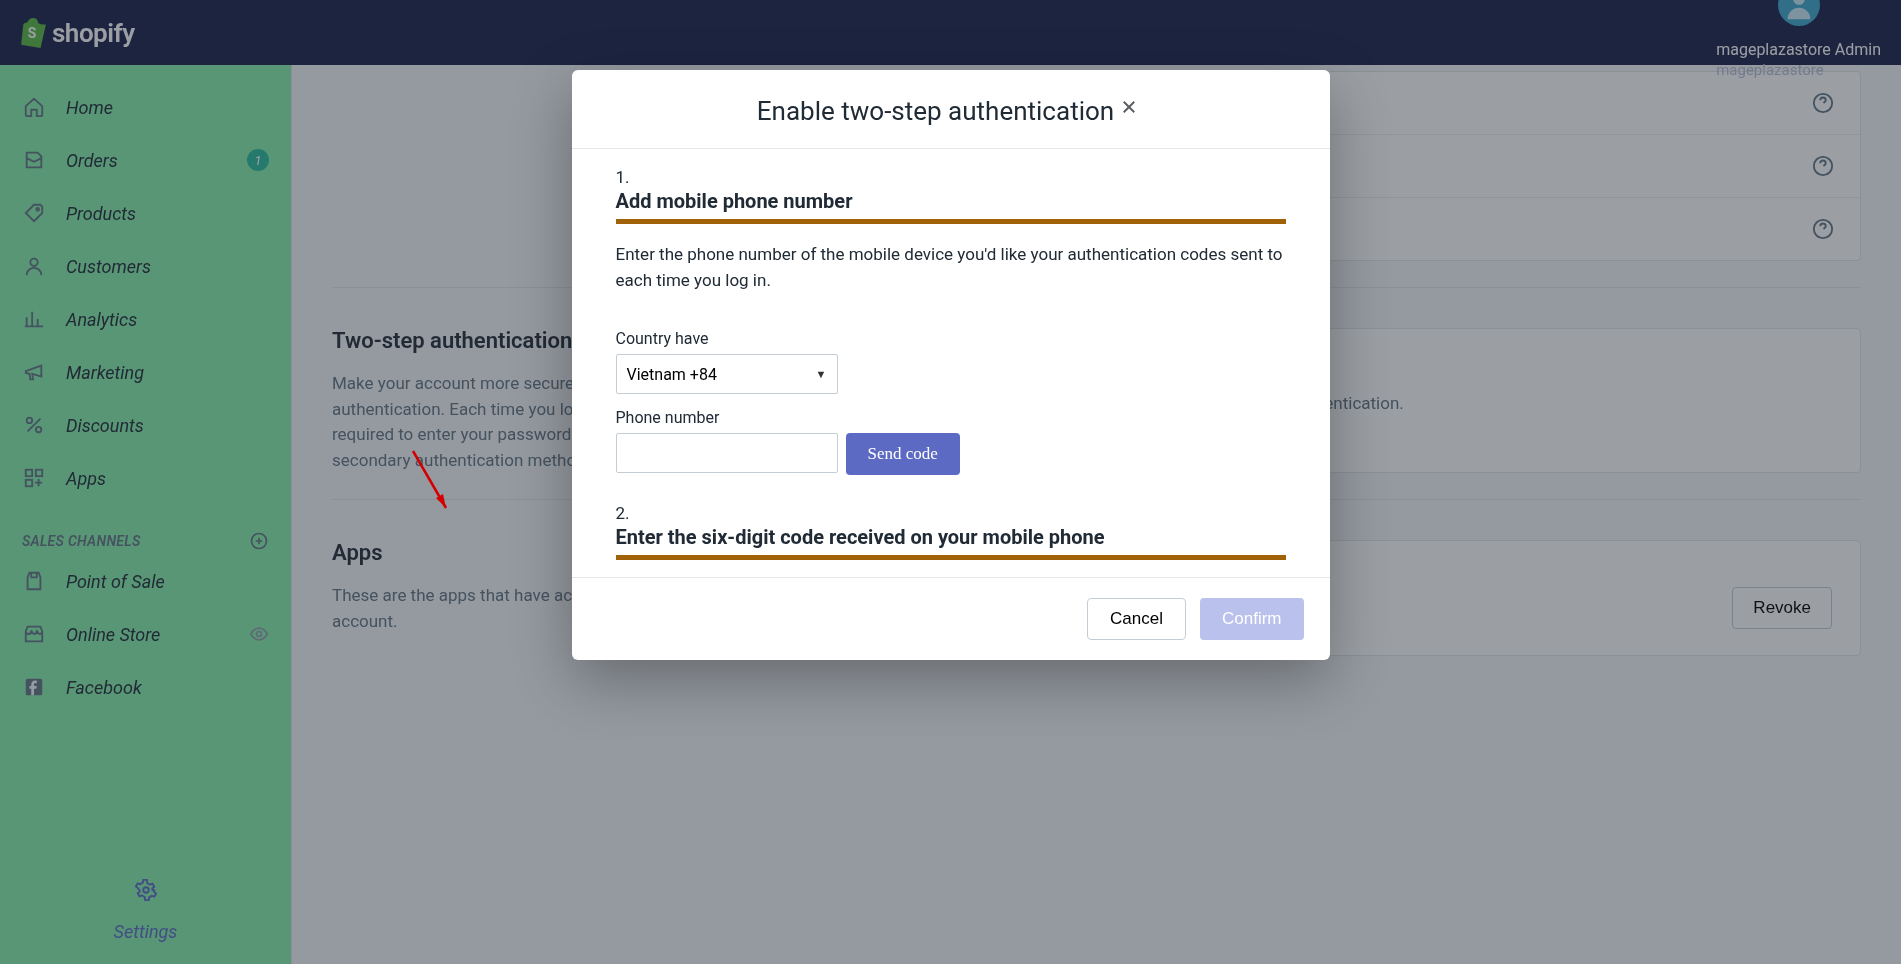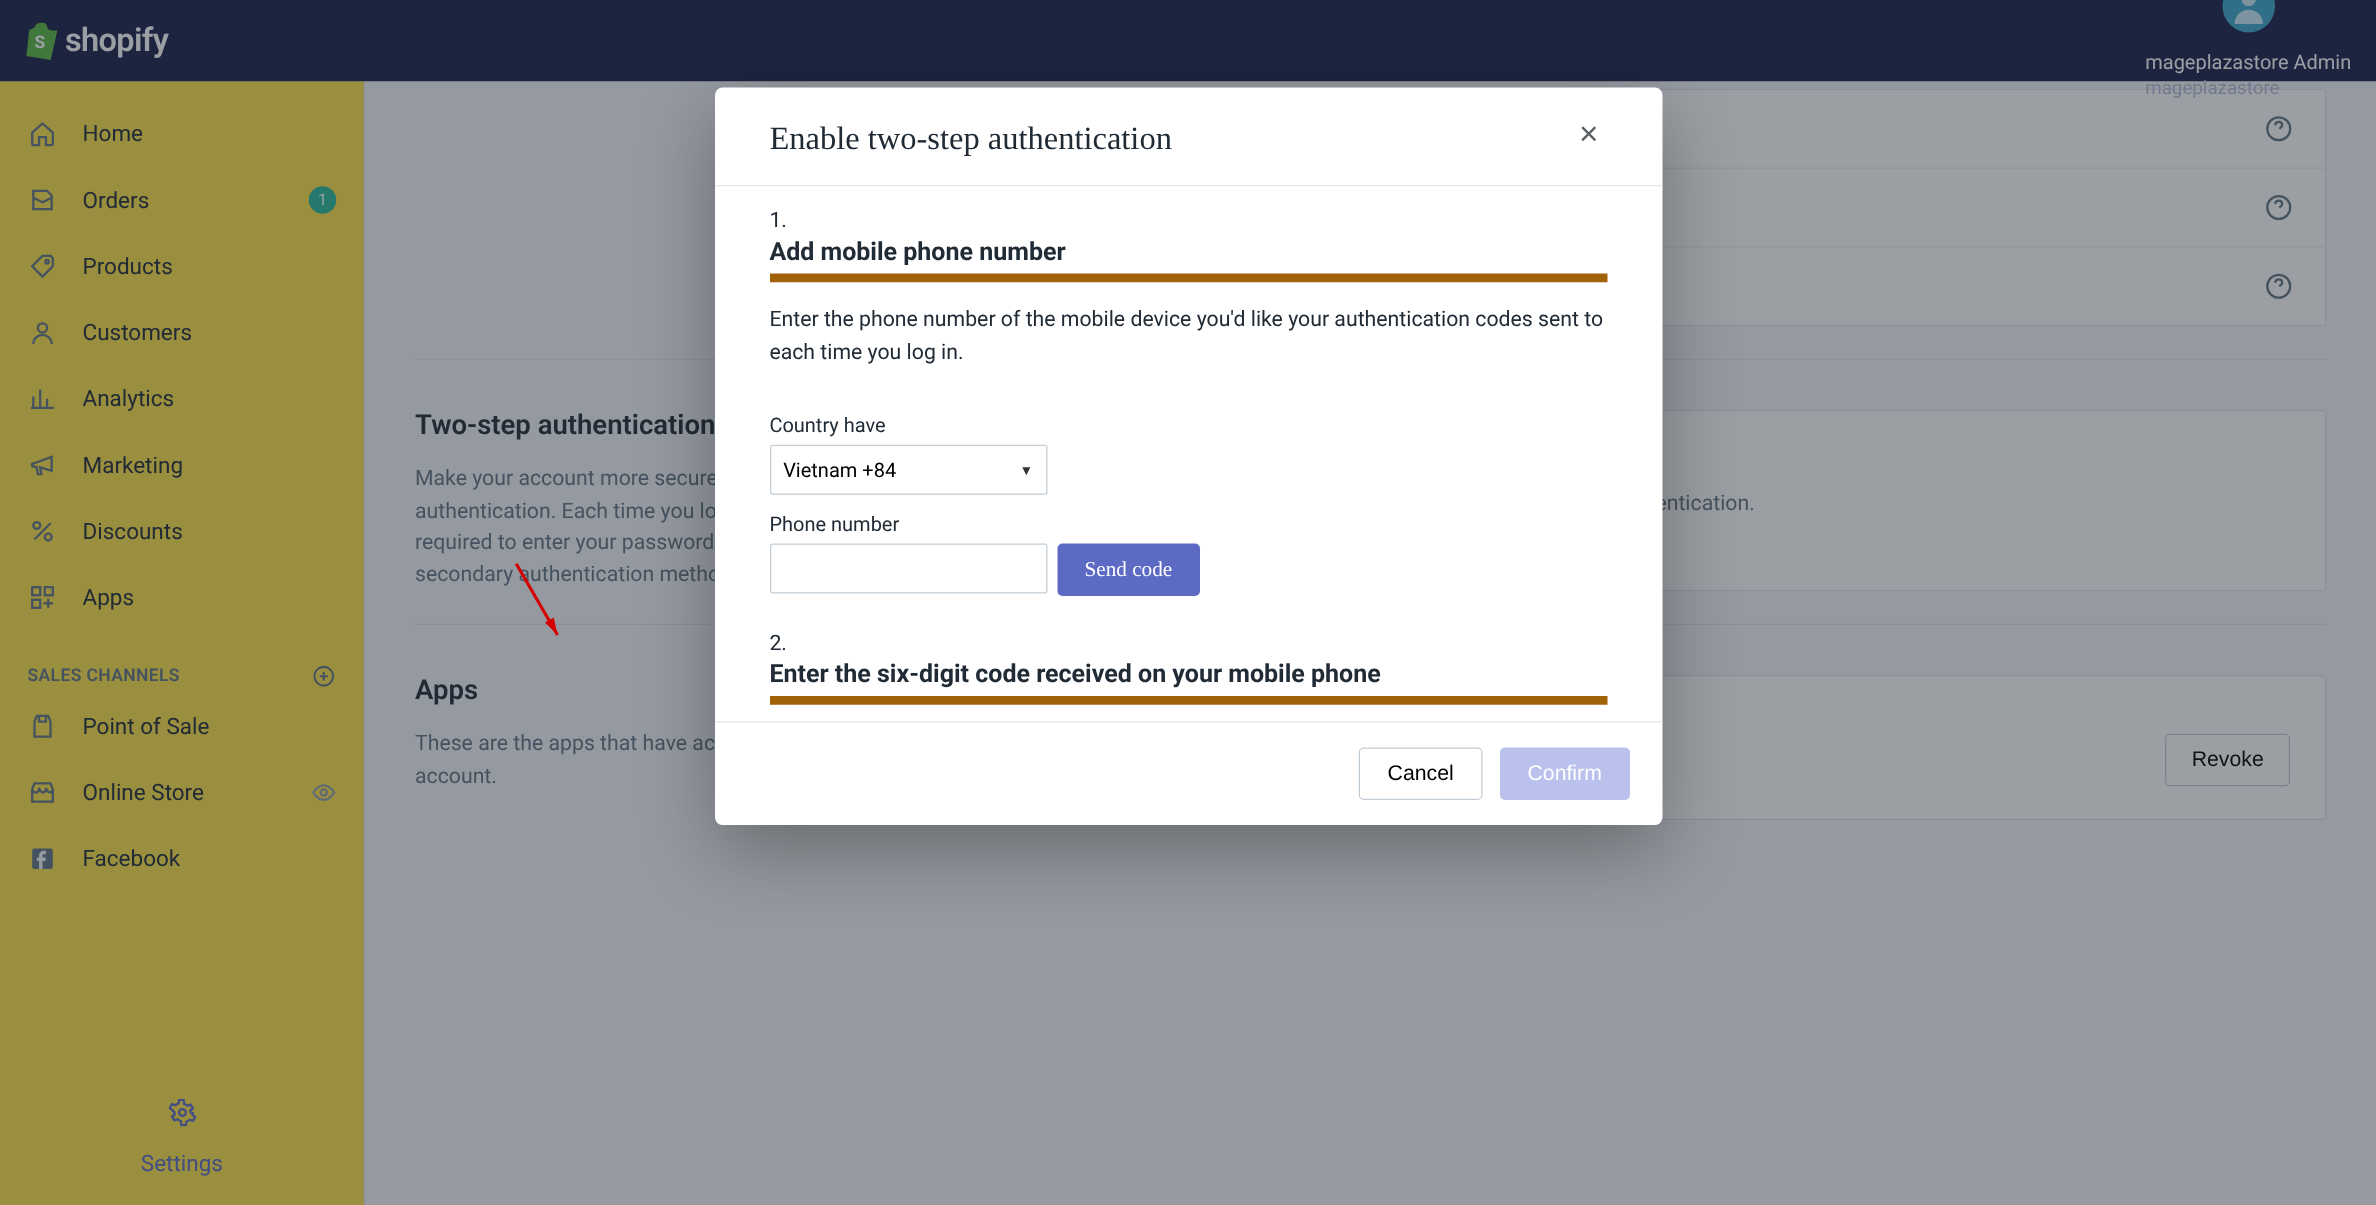"Home" .sidebar { background: #fde047 -> #86efac; font-style: none -> italic }
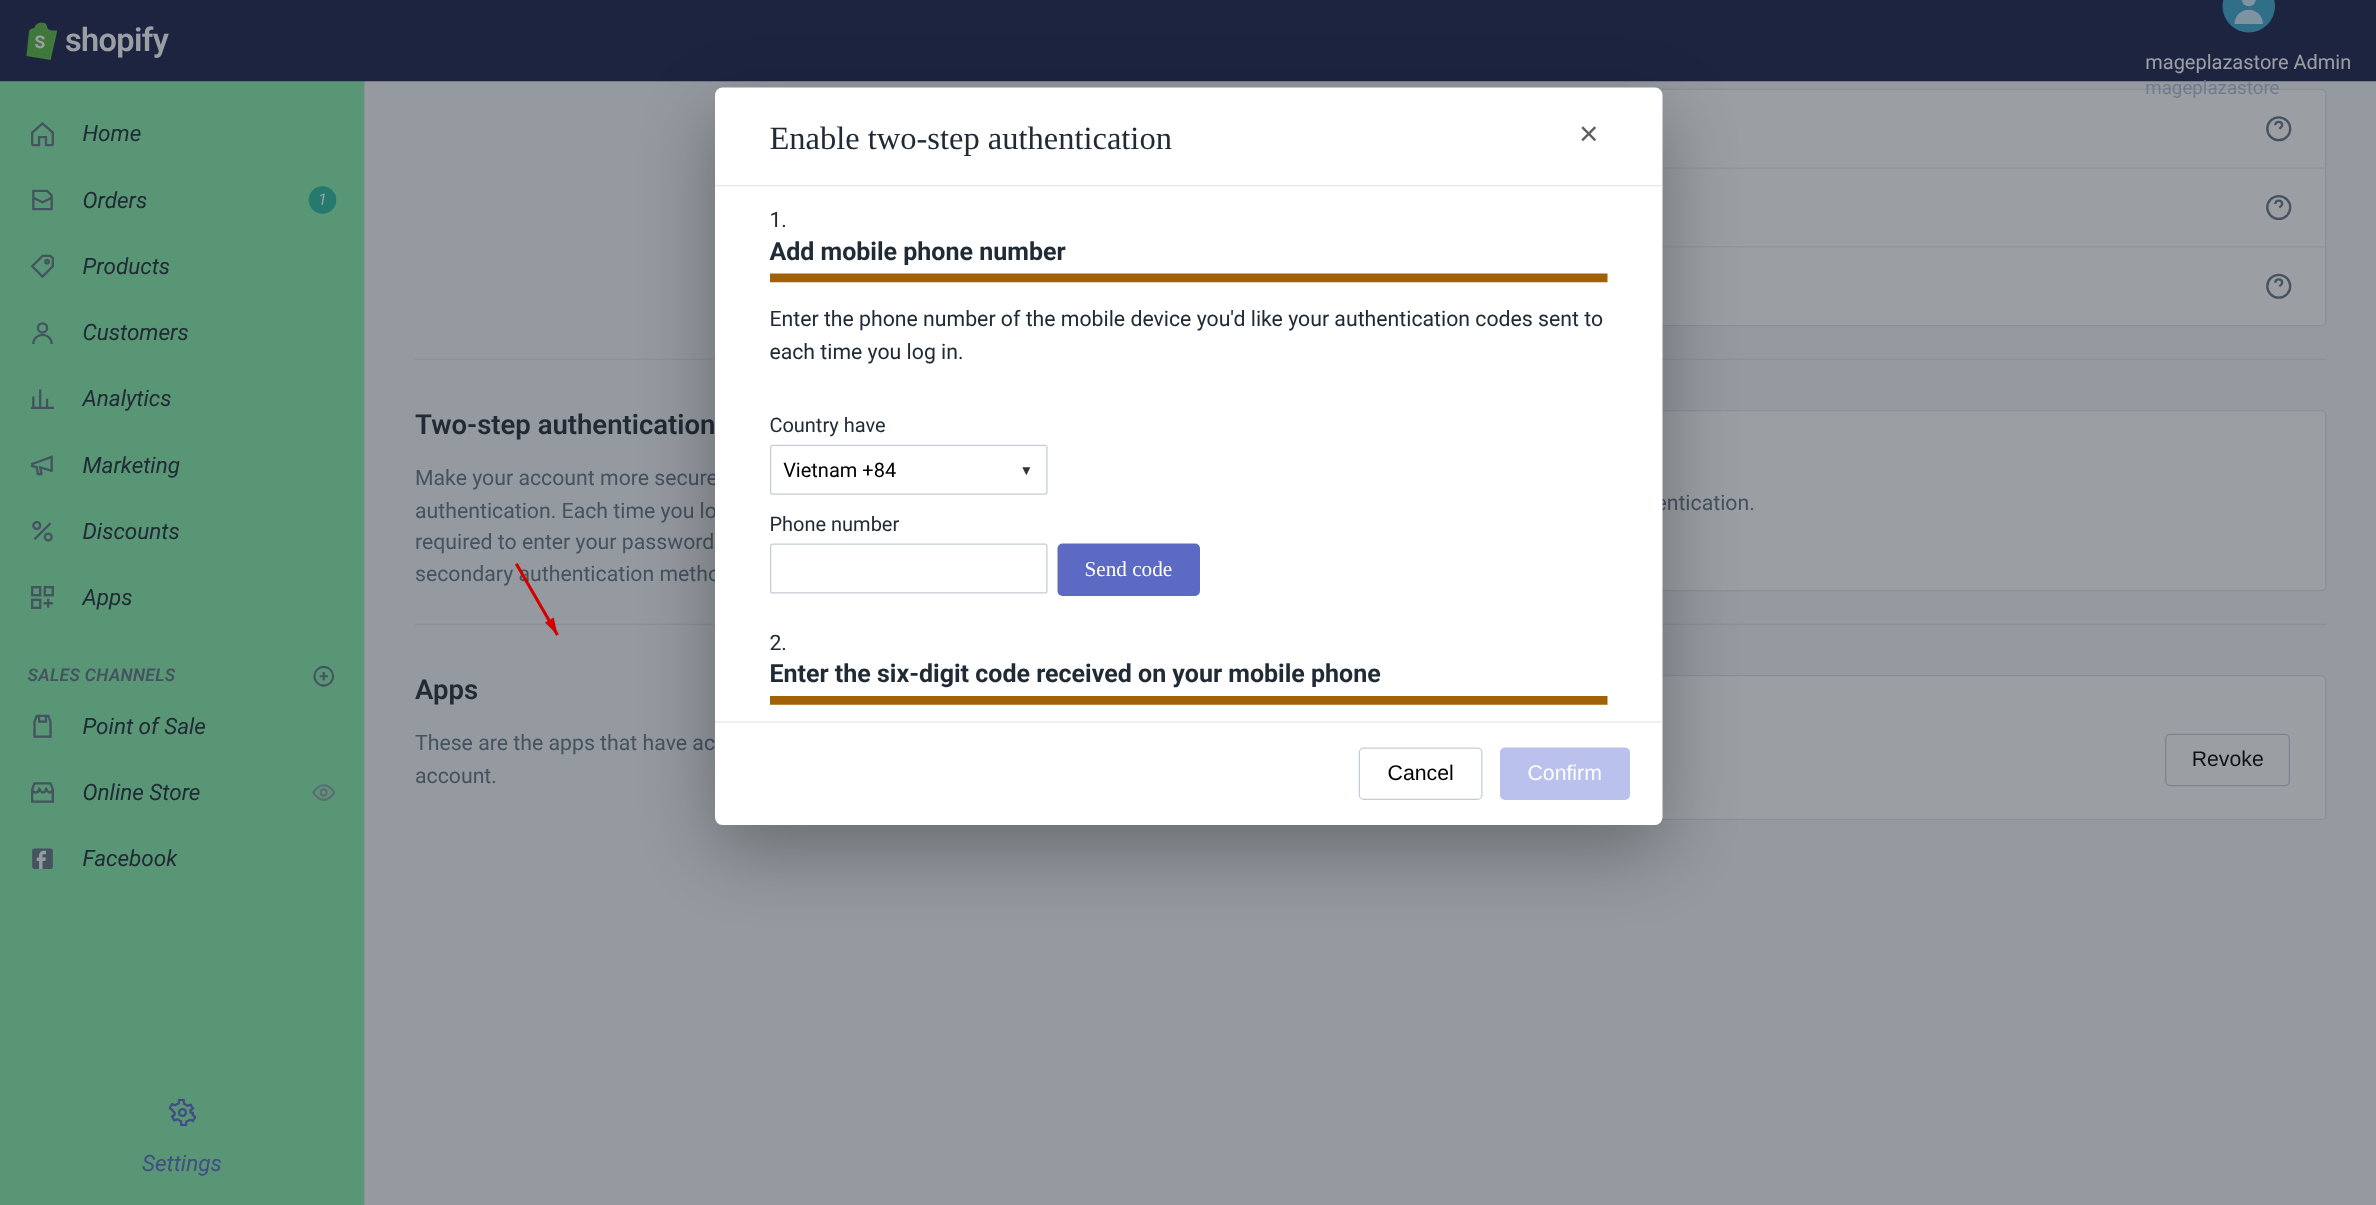"Enable two-step authentication" .modal-header { font-family: Liberation Serif, serif -> none; justify-content: space-between -> center }
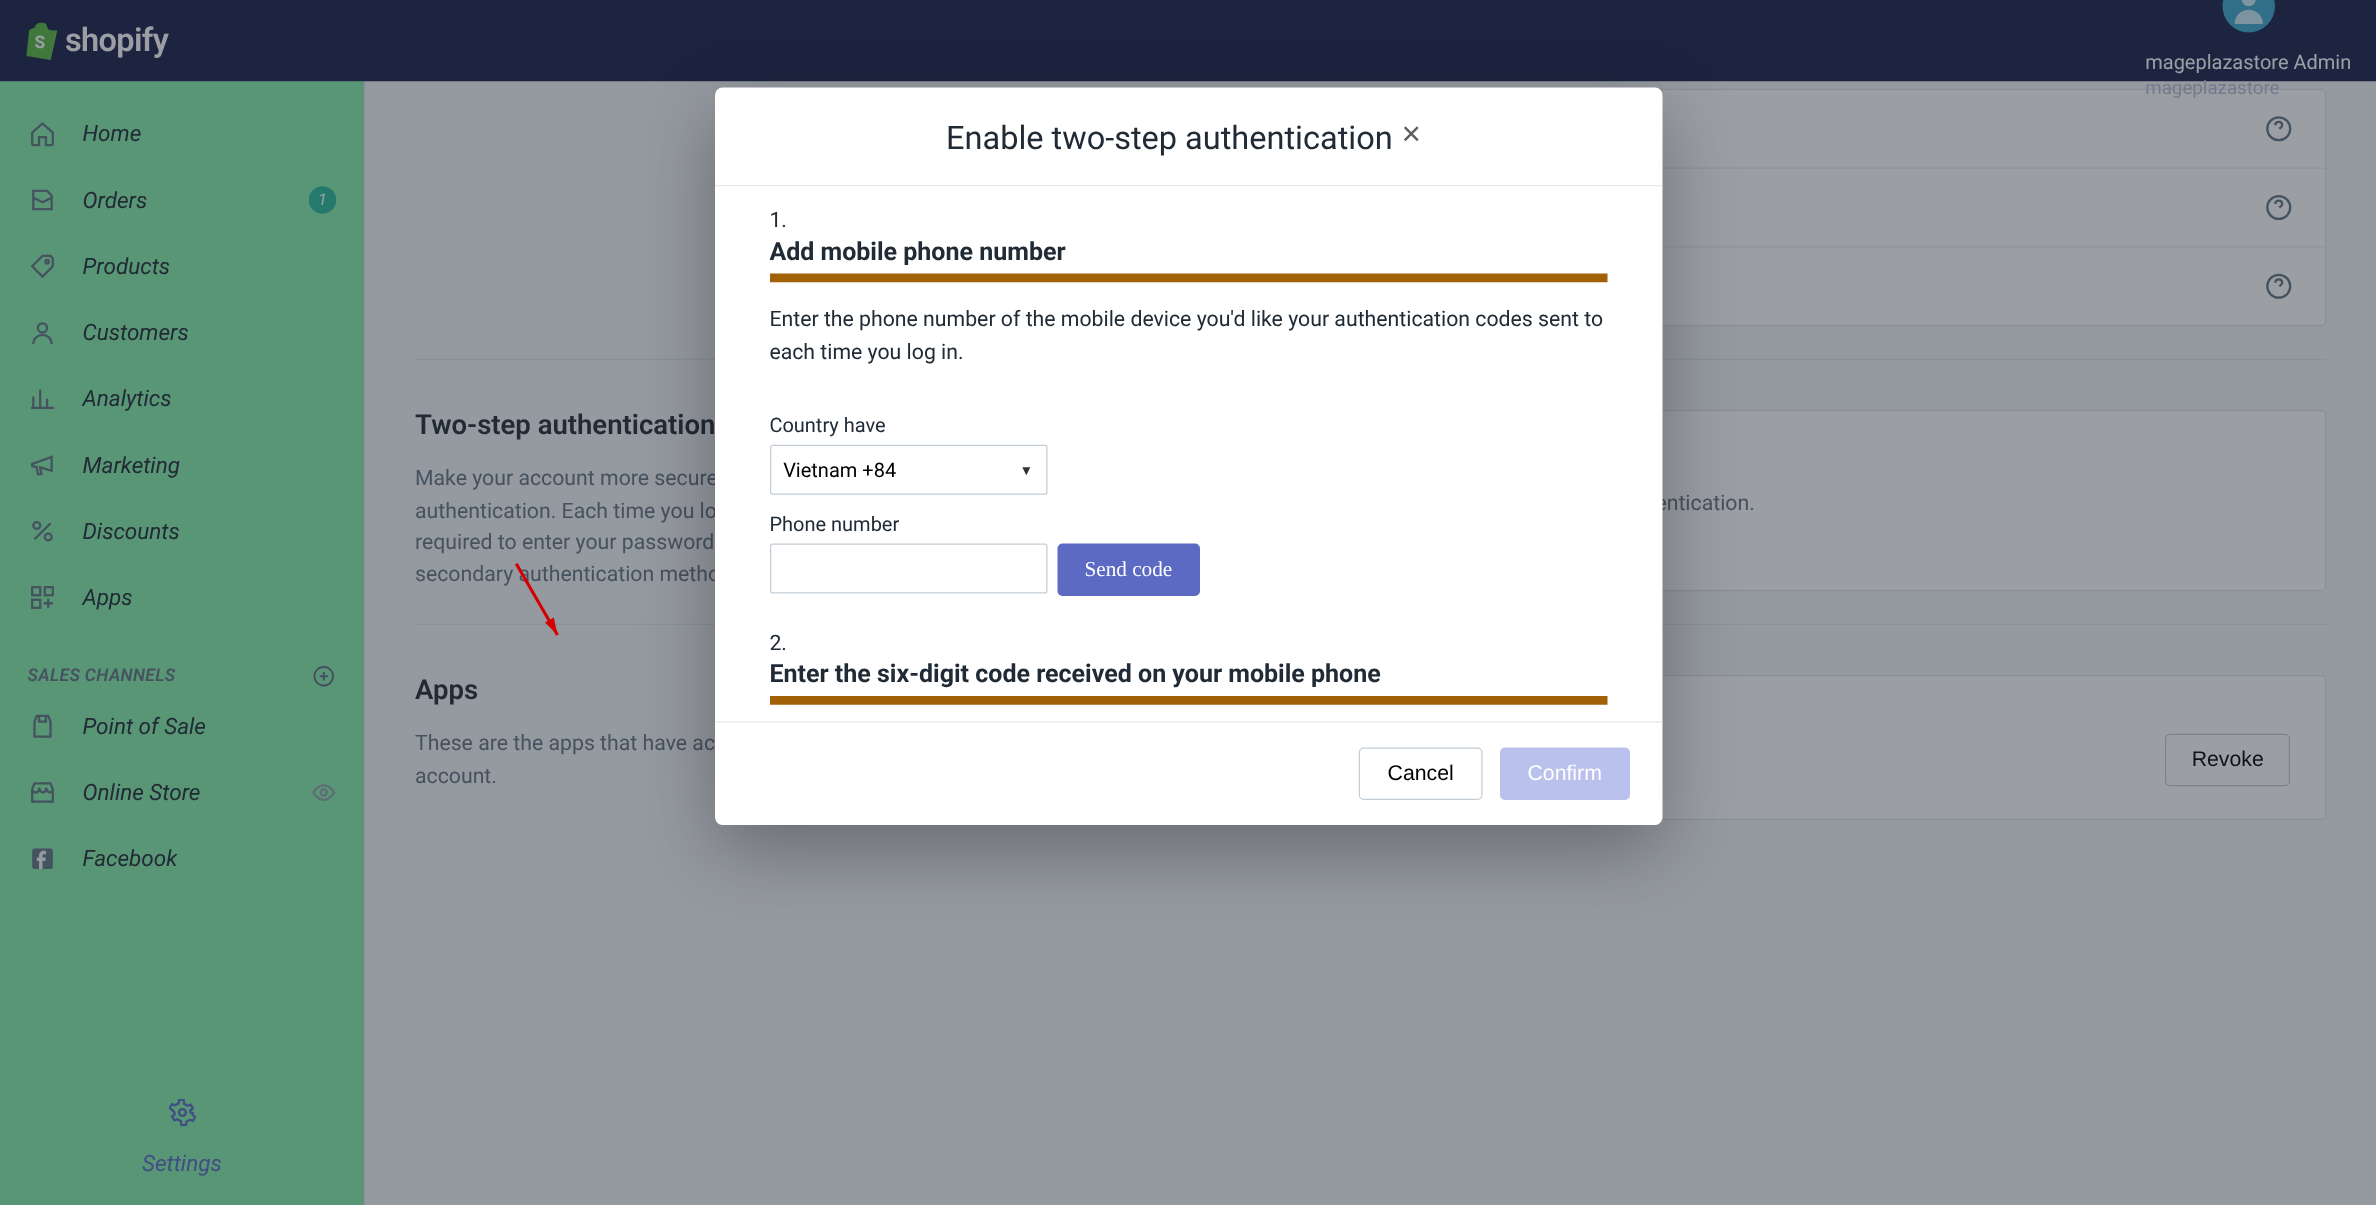"Add mobile phone number" .step-title { border-bottom: 7px solid #a16207 -> 5px solid #a16207 }
